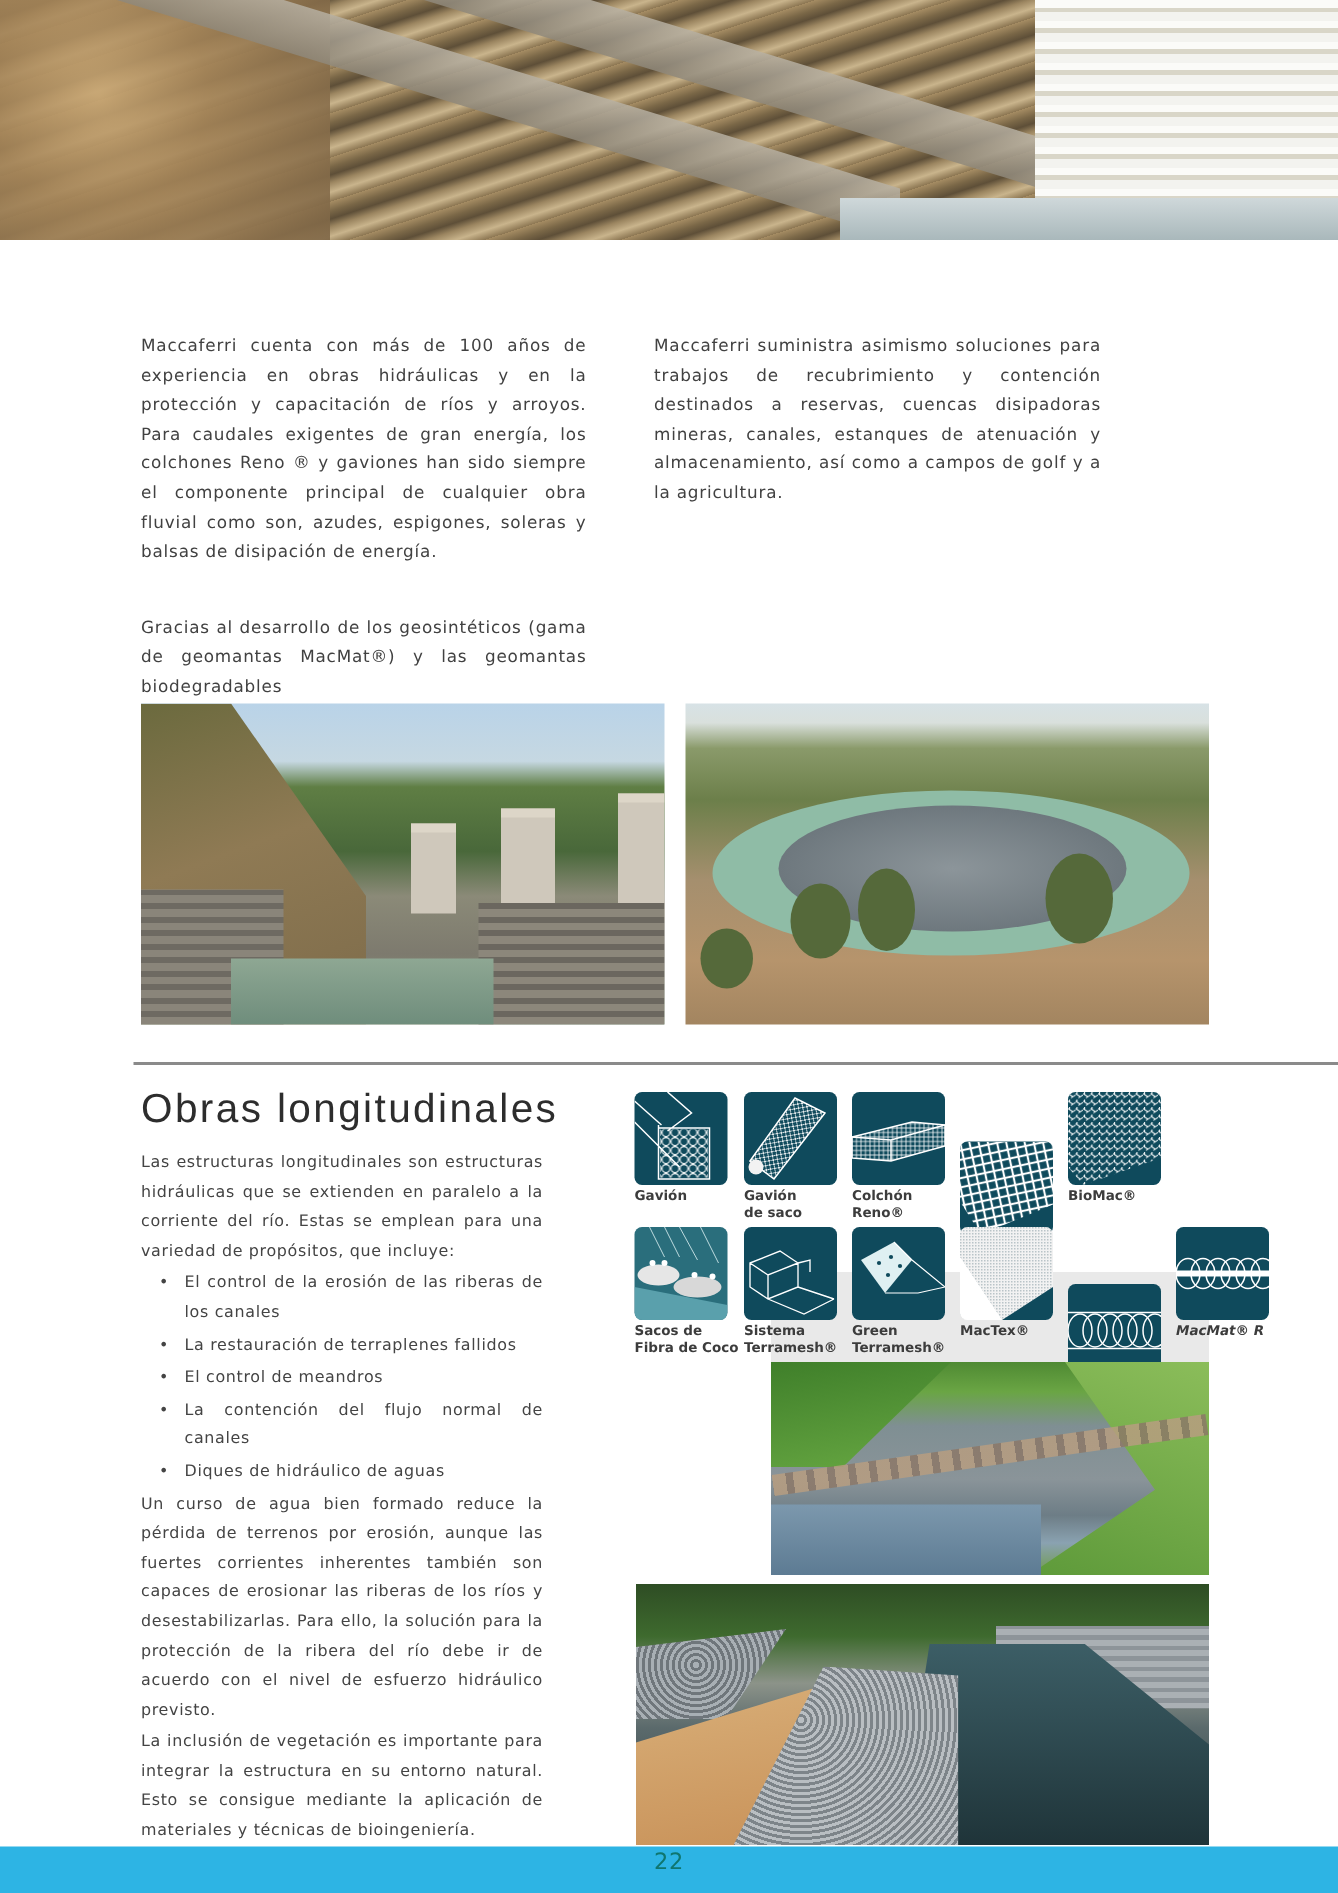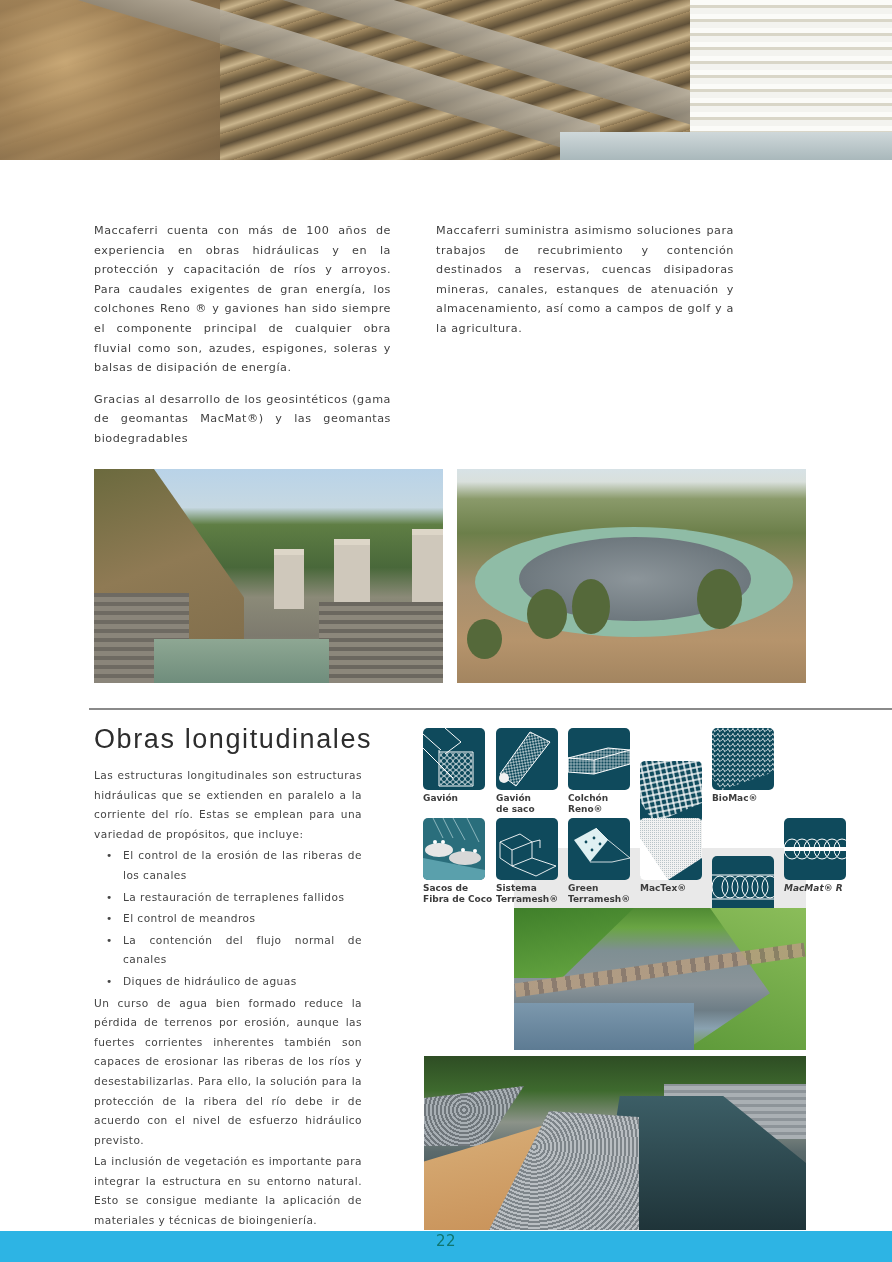"Maccaferri cuenta con más de" .intro p { margin-bottom: 12px -> 31px }
